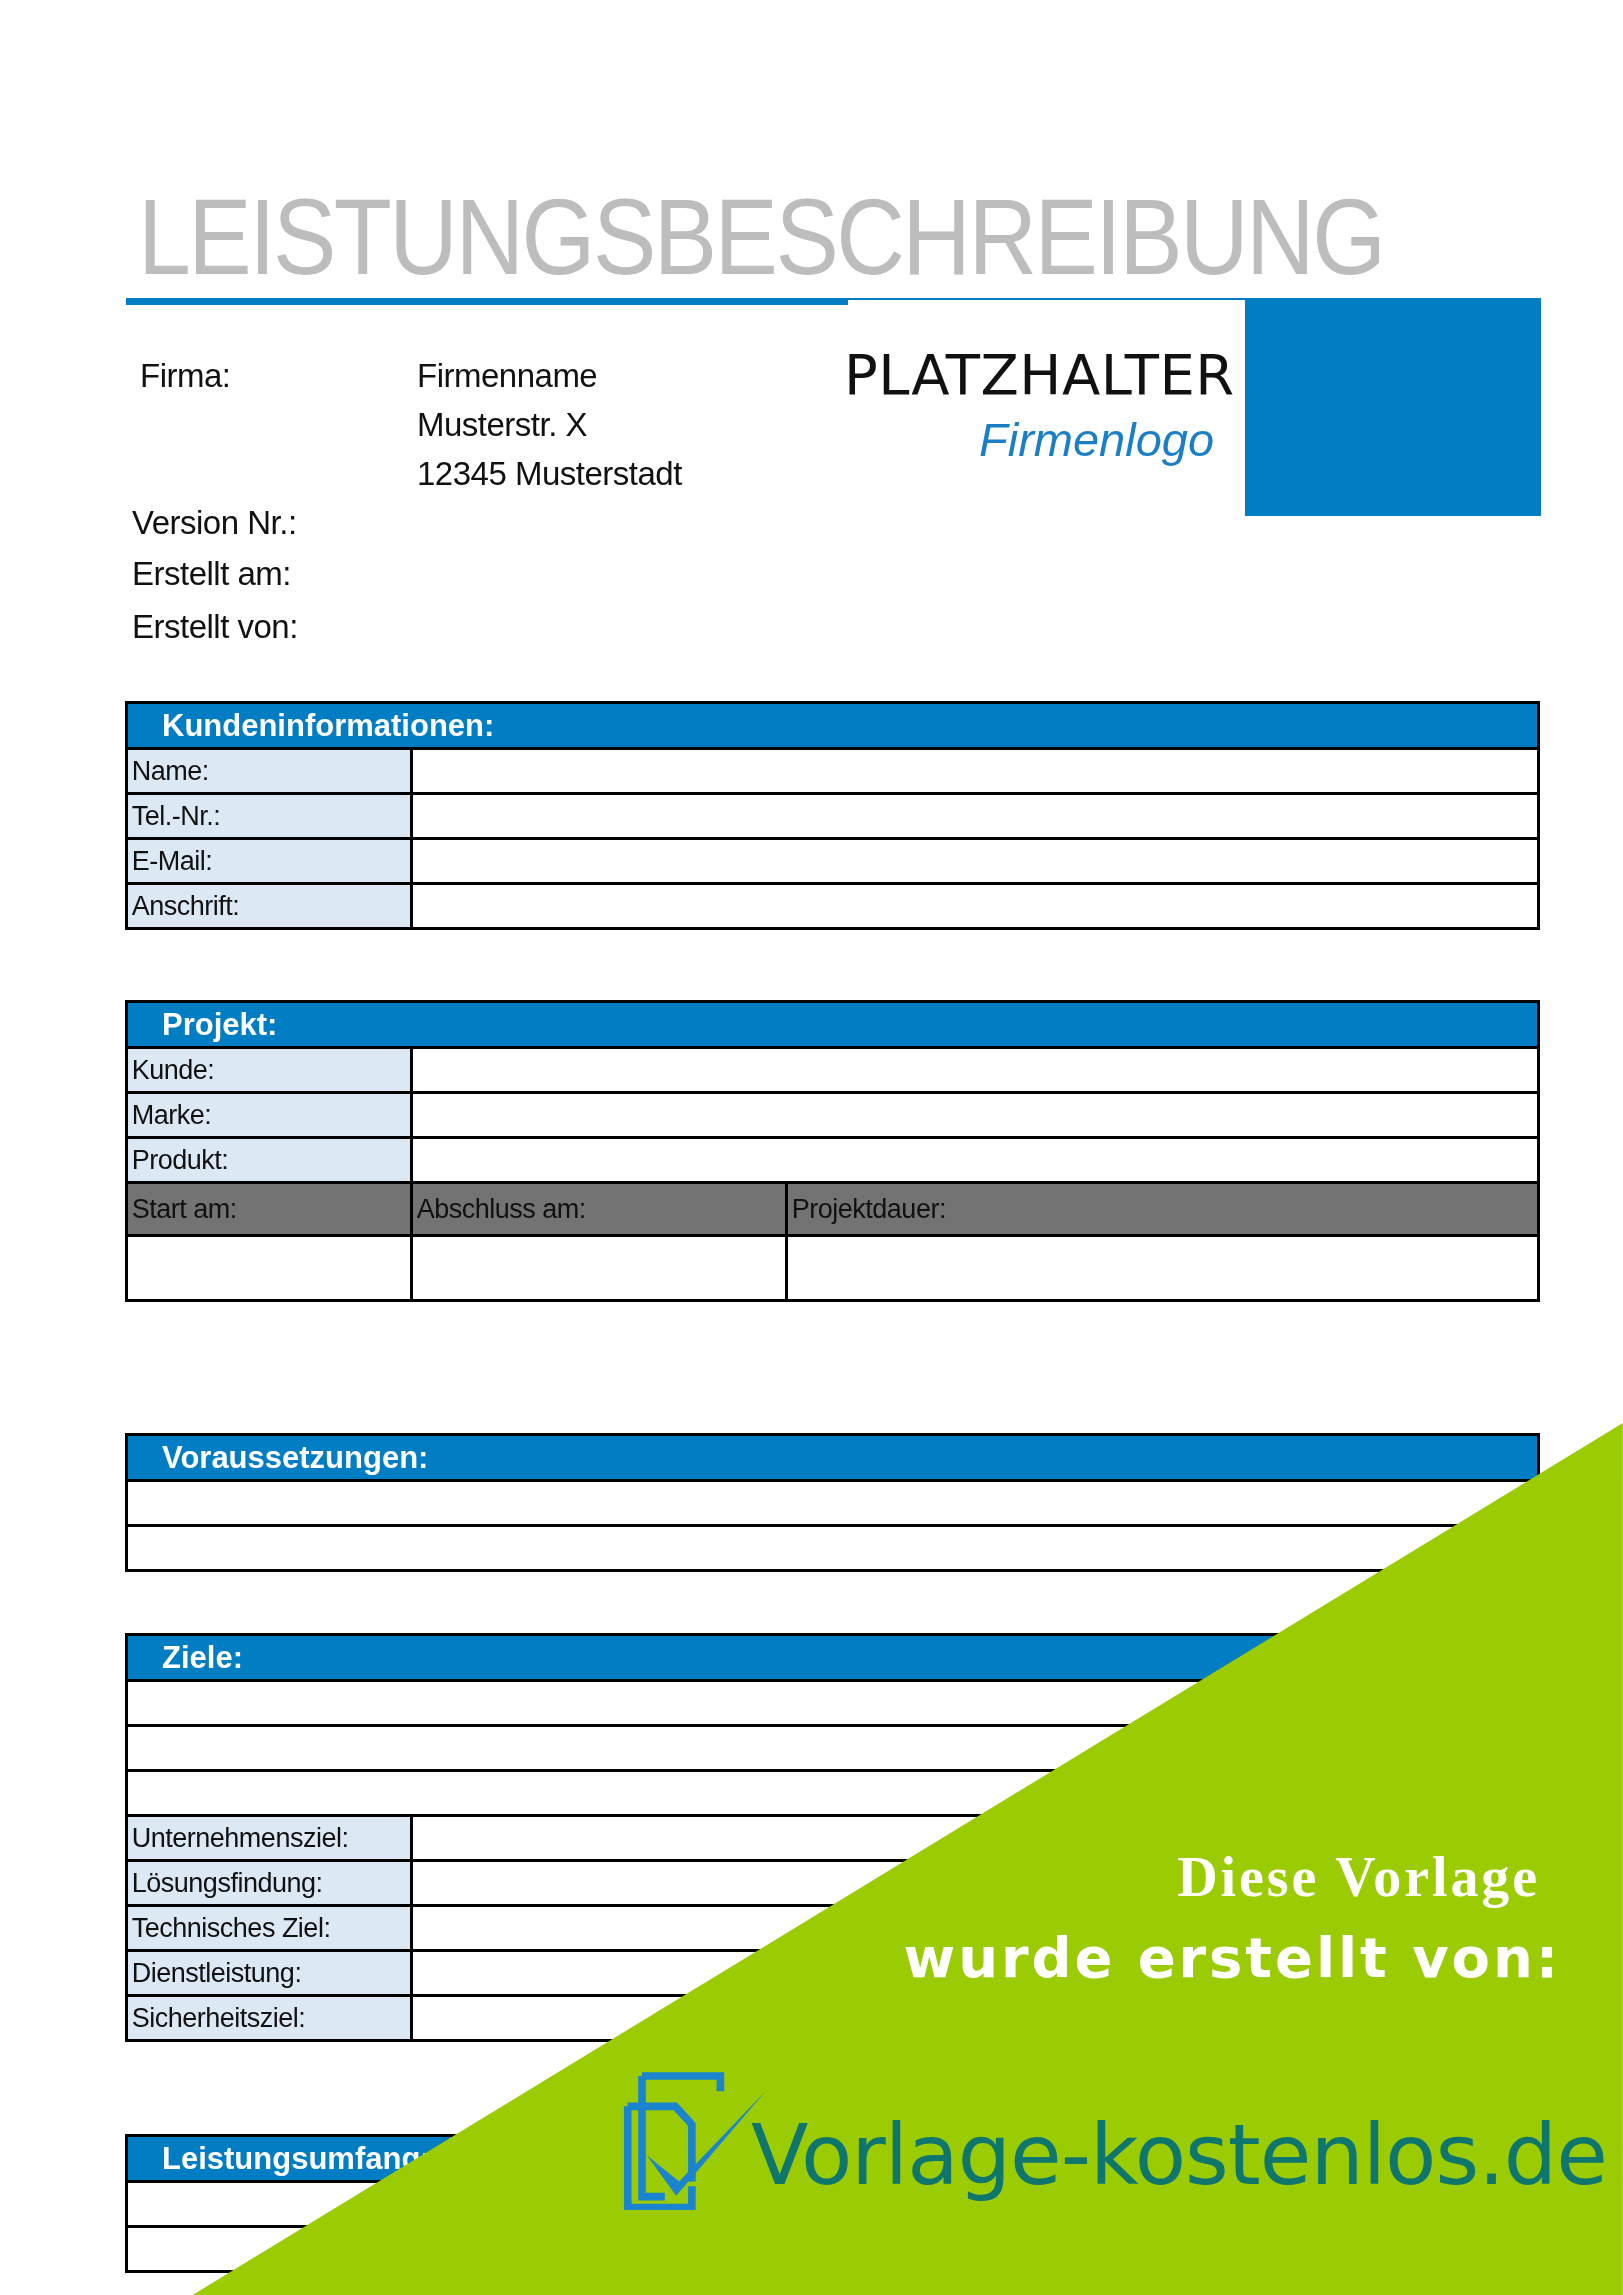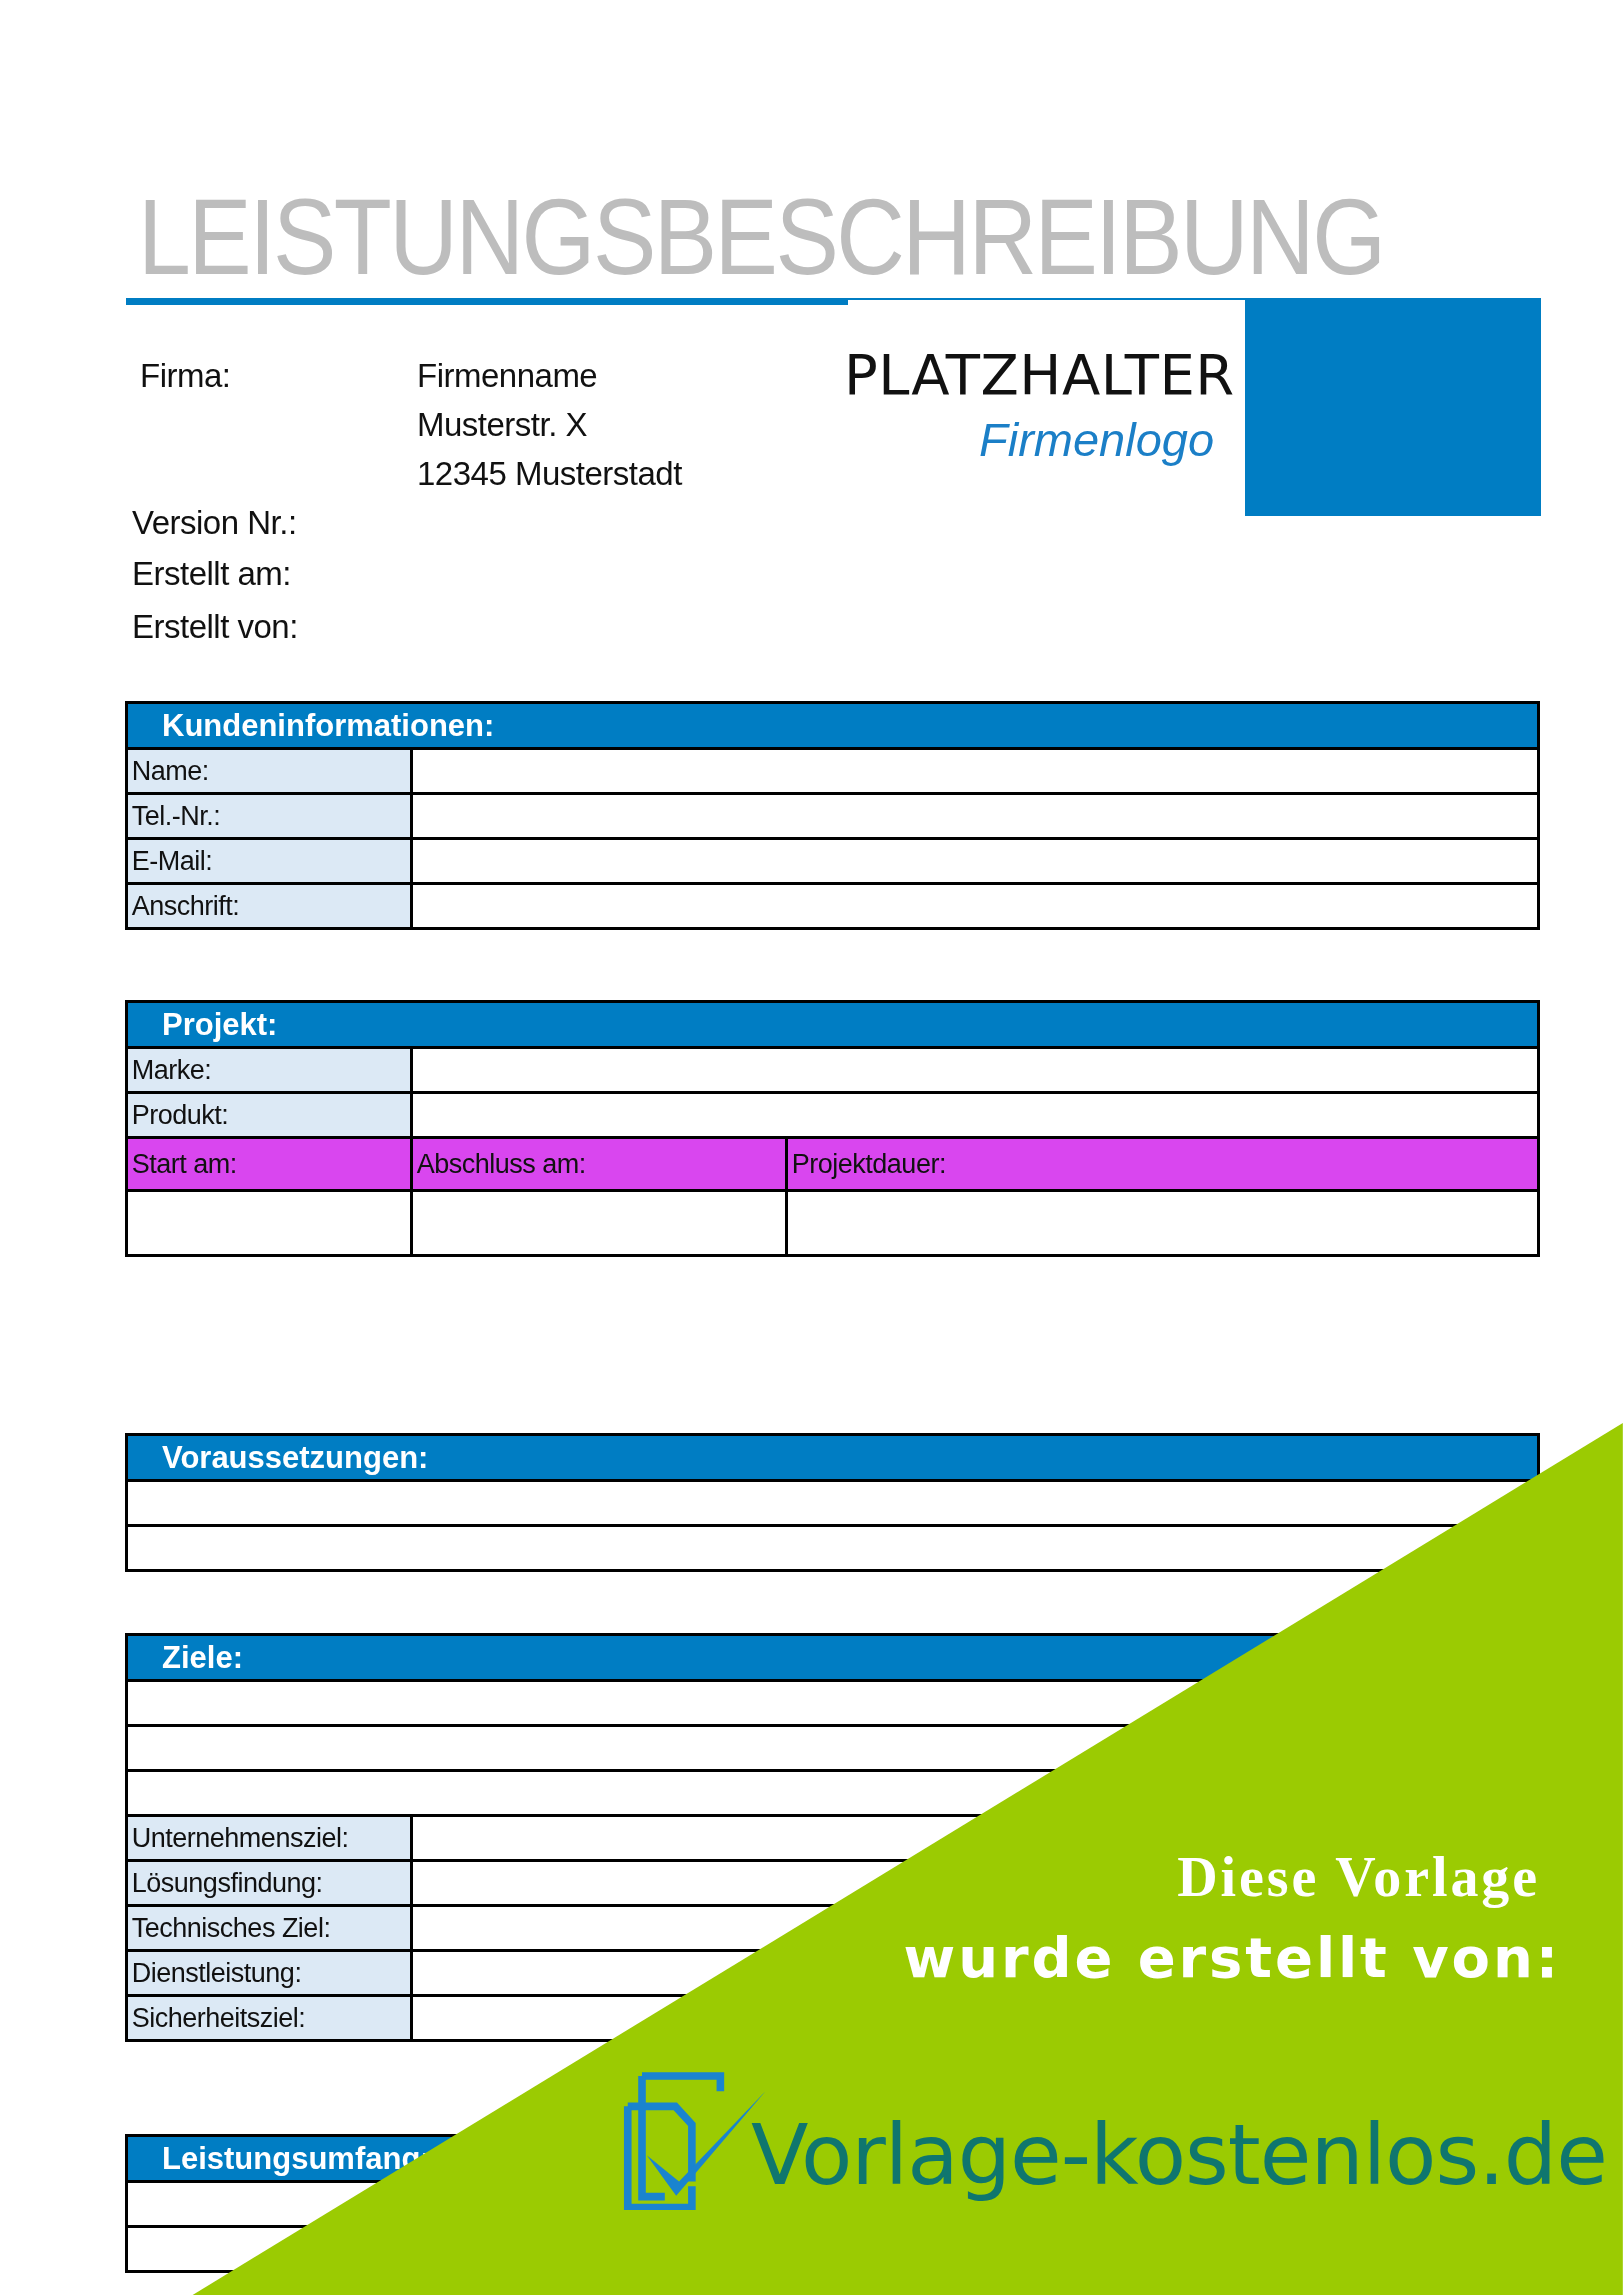"Kunde:" tr { html: none -> <tr> <td>Kunde:</td> <td></td> </tr> }
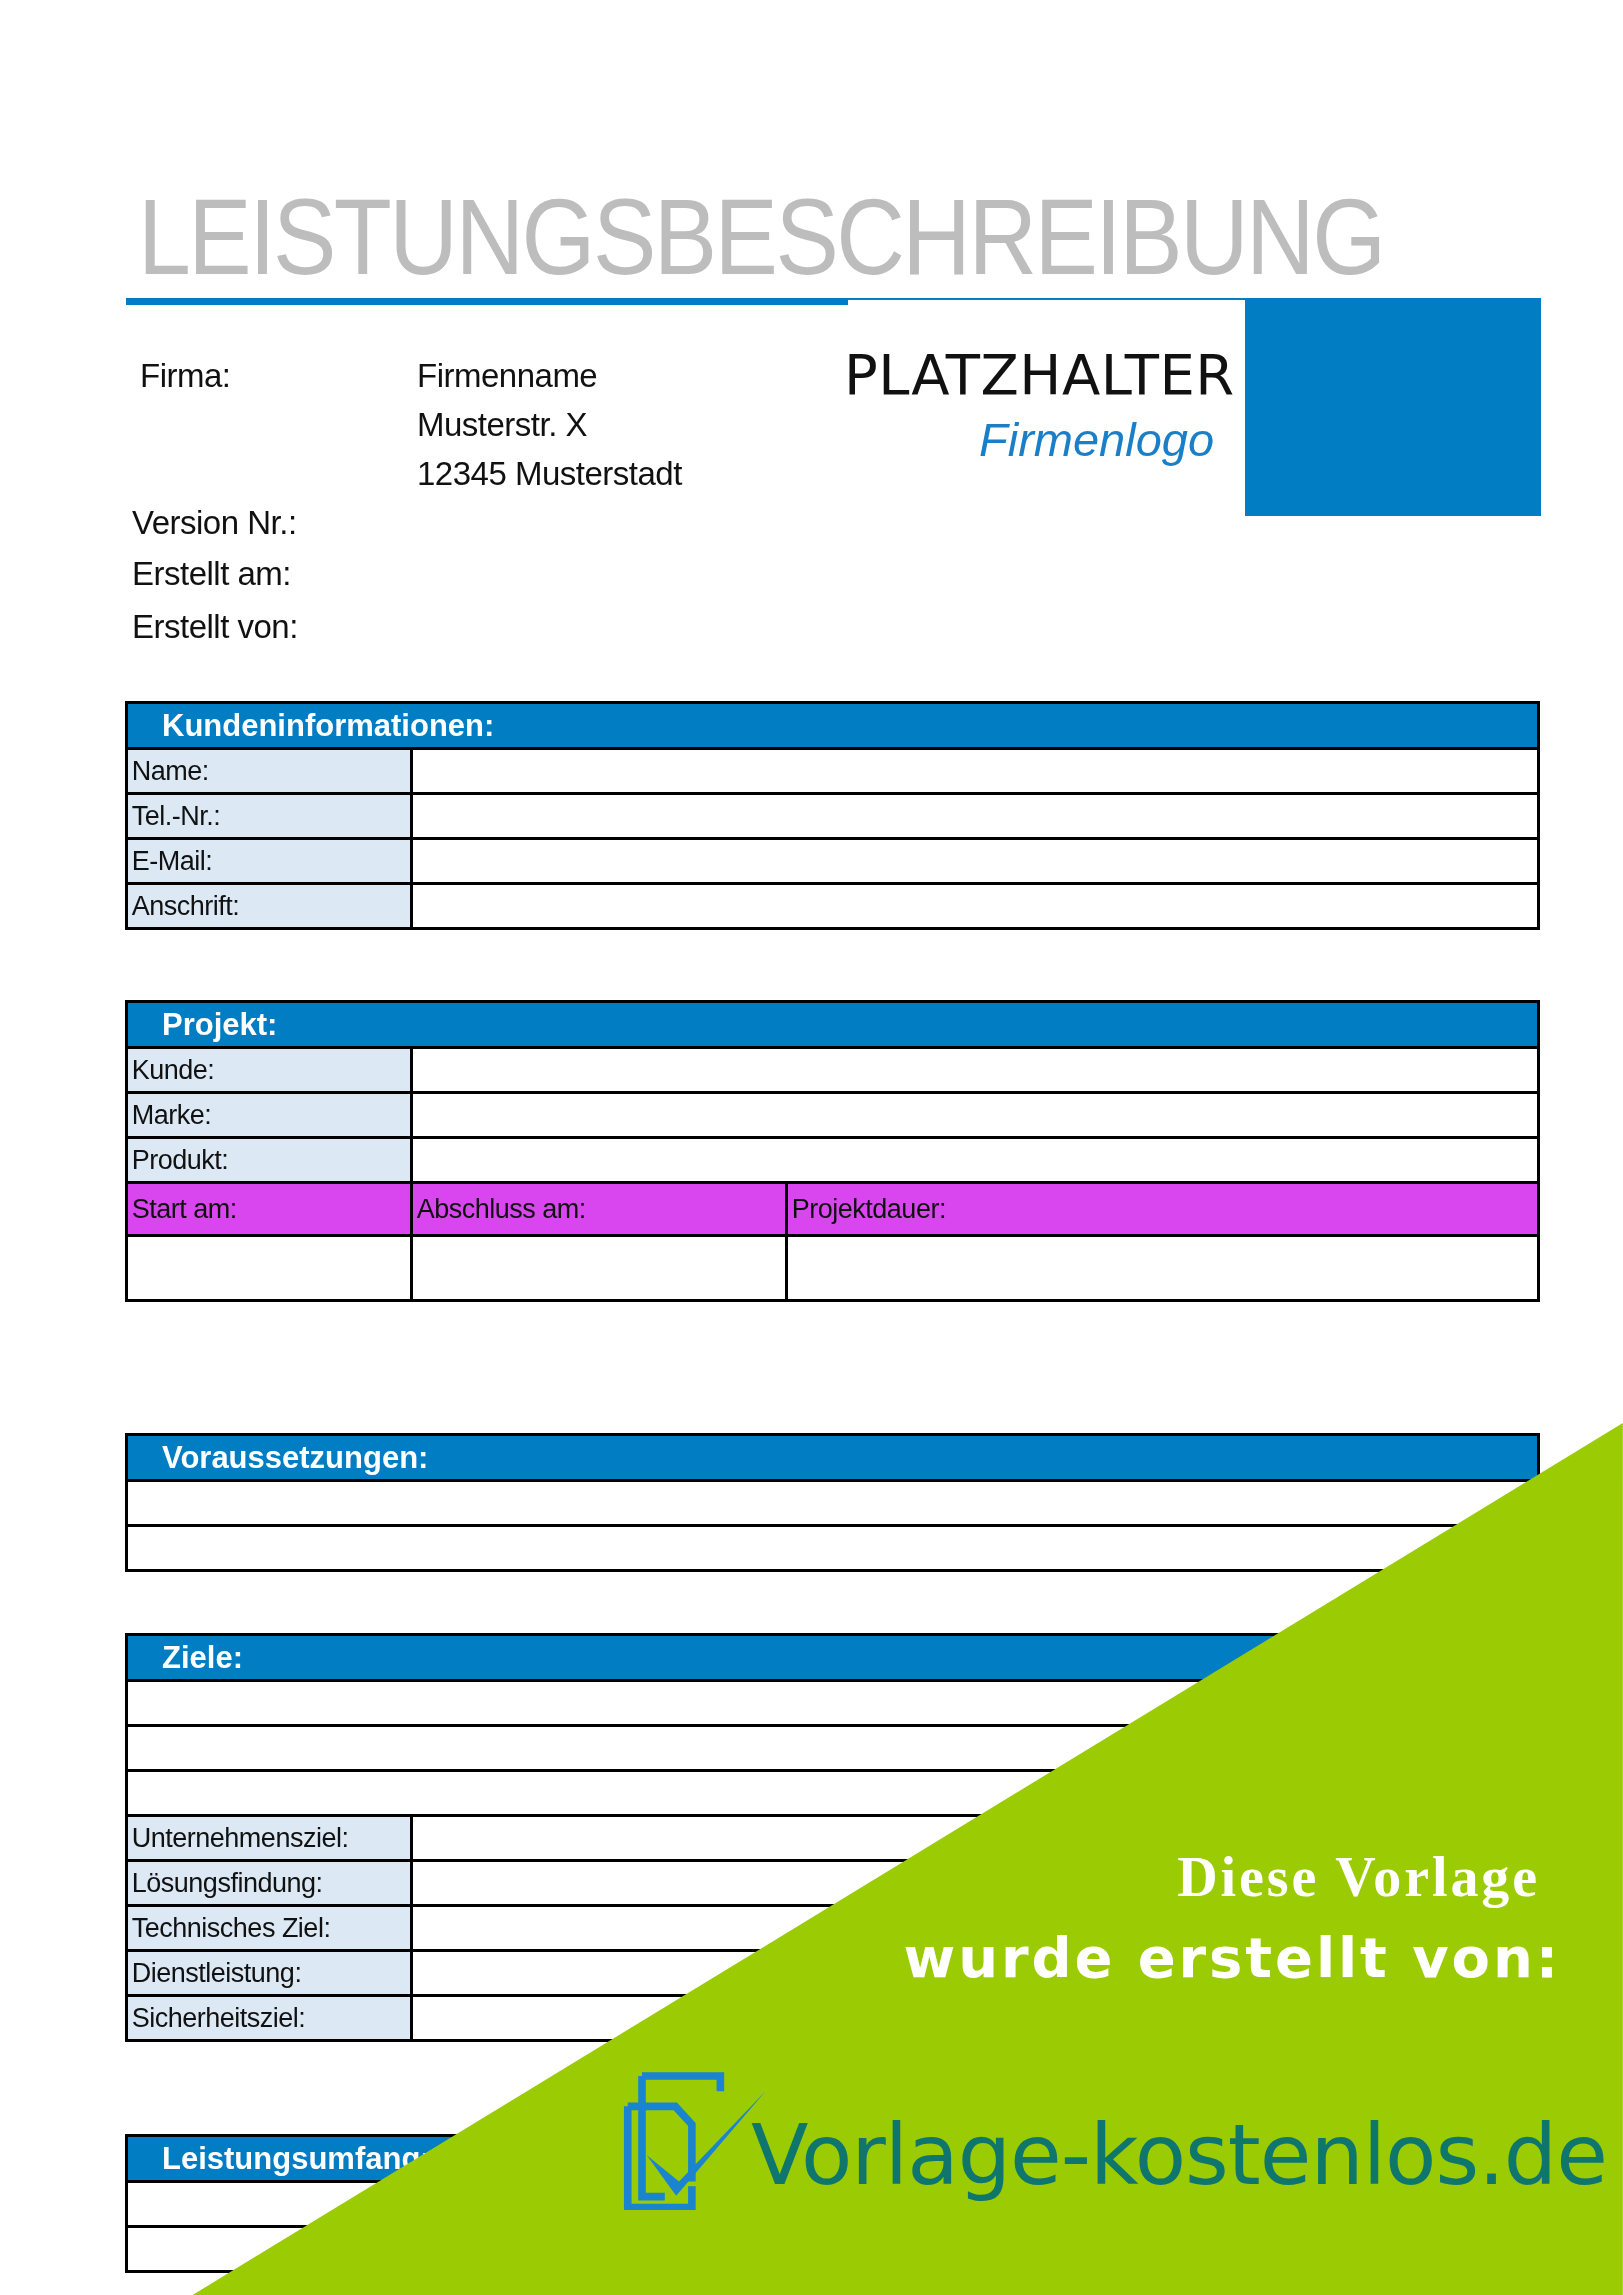"Start am:" table.form td.green { background: #d946ef -> #737373 }
